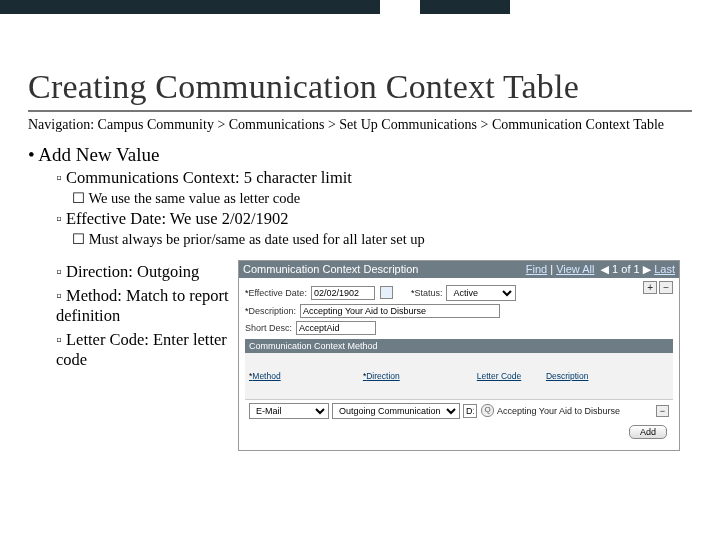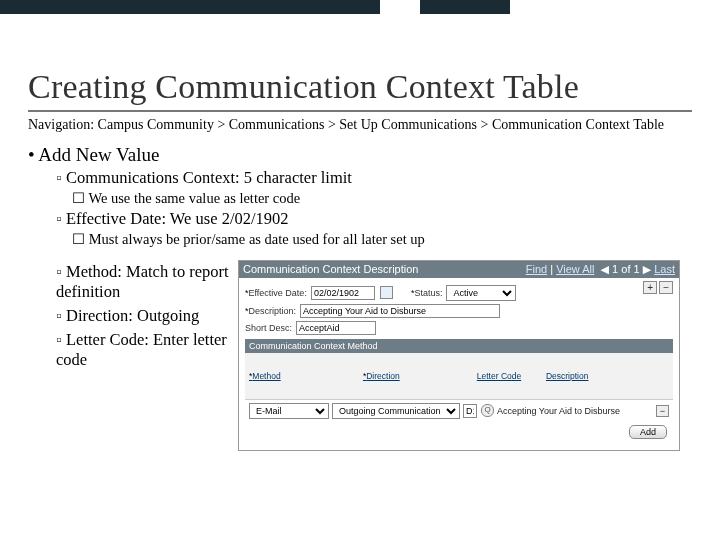"Method: Match to report definition" li { order: before "Direction: Outgoing" -> after "Direction: Outgoing" }
